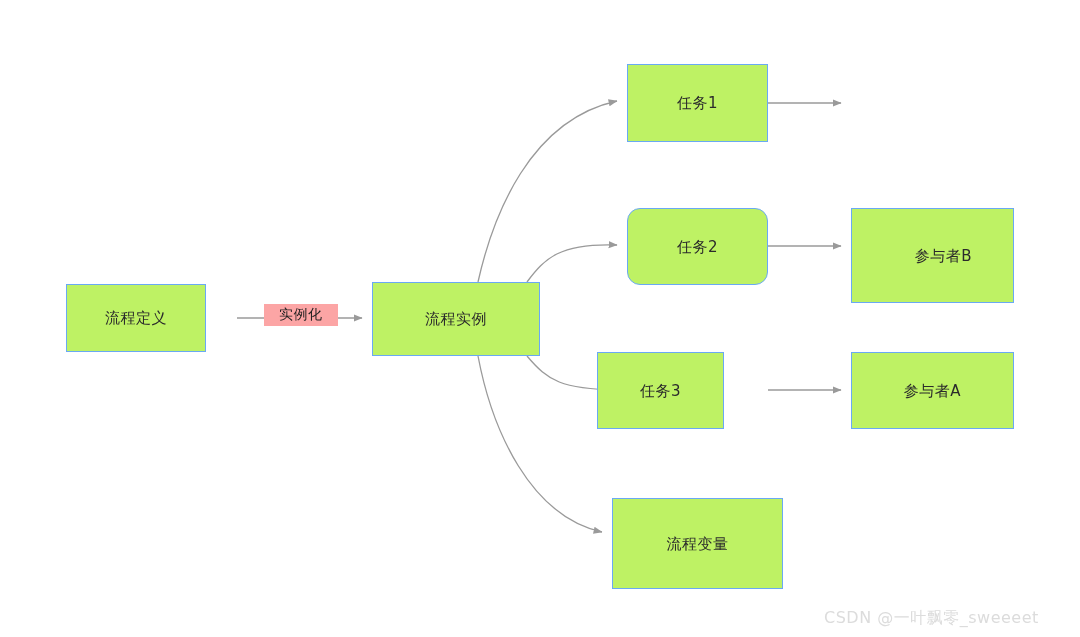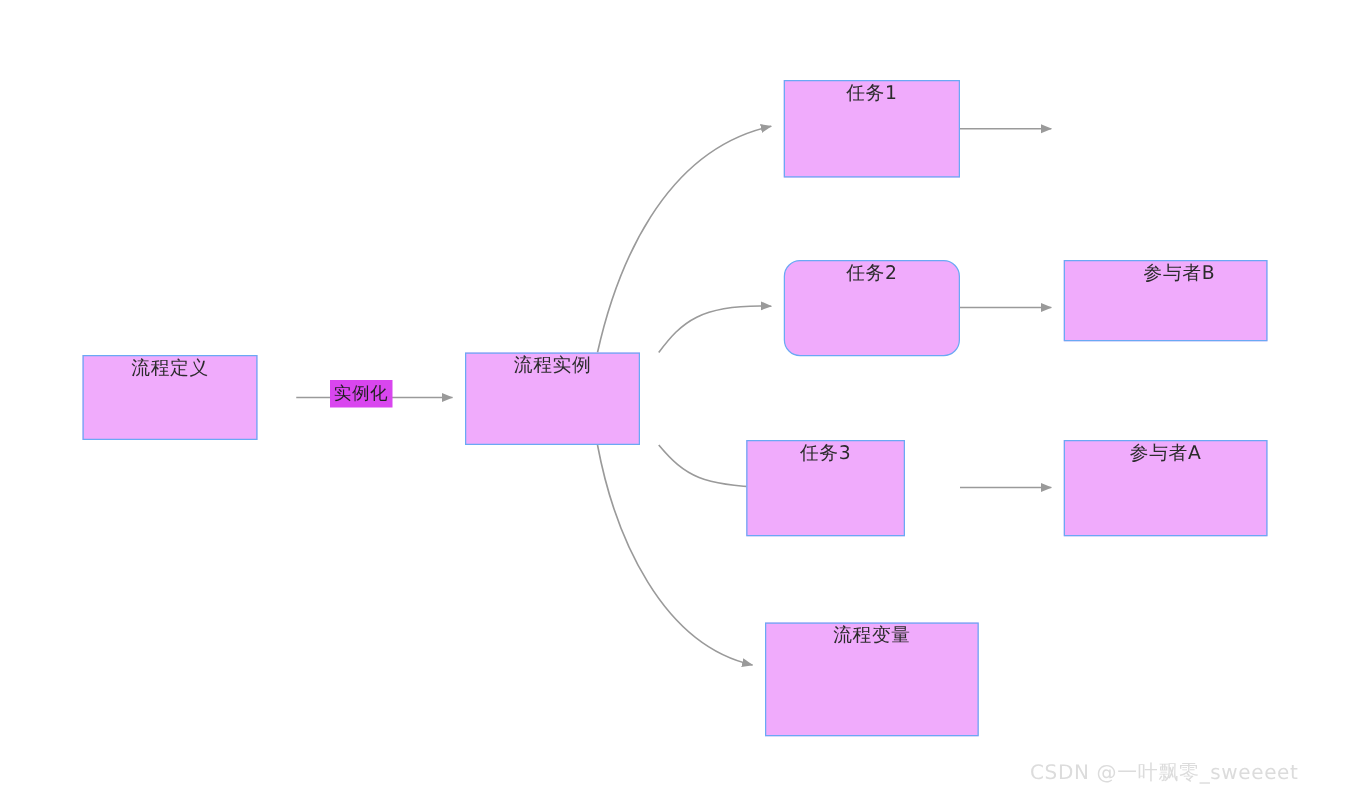"任务1" .node { align-items: none -> center; background: #f0abfc -> #bef264 }
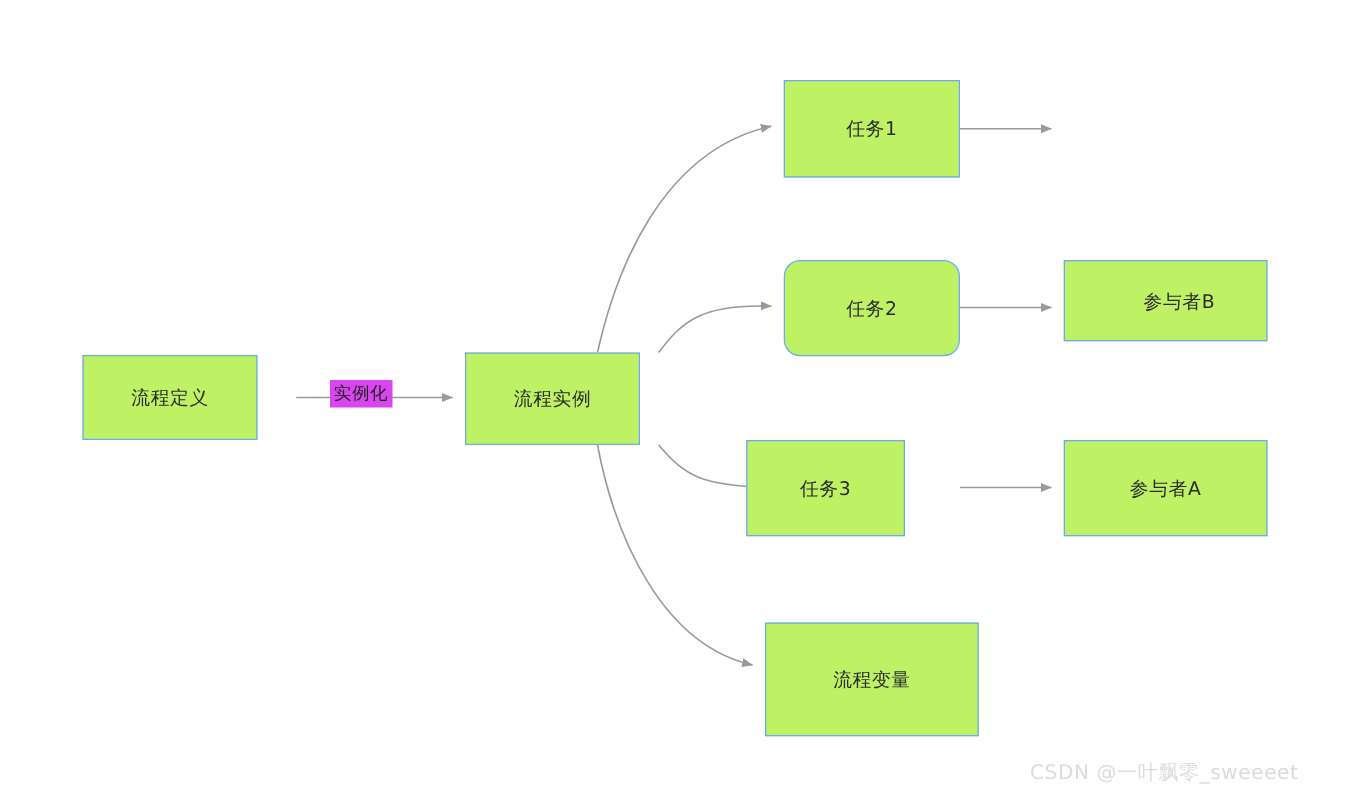"参与者B" div.node { height: 65px -> 95px }
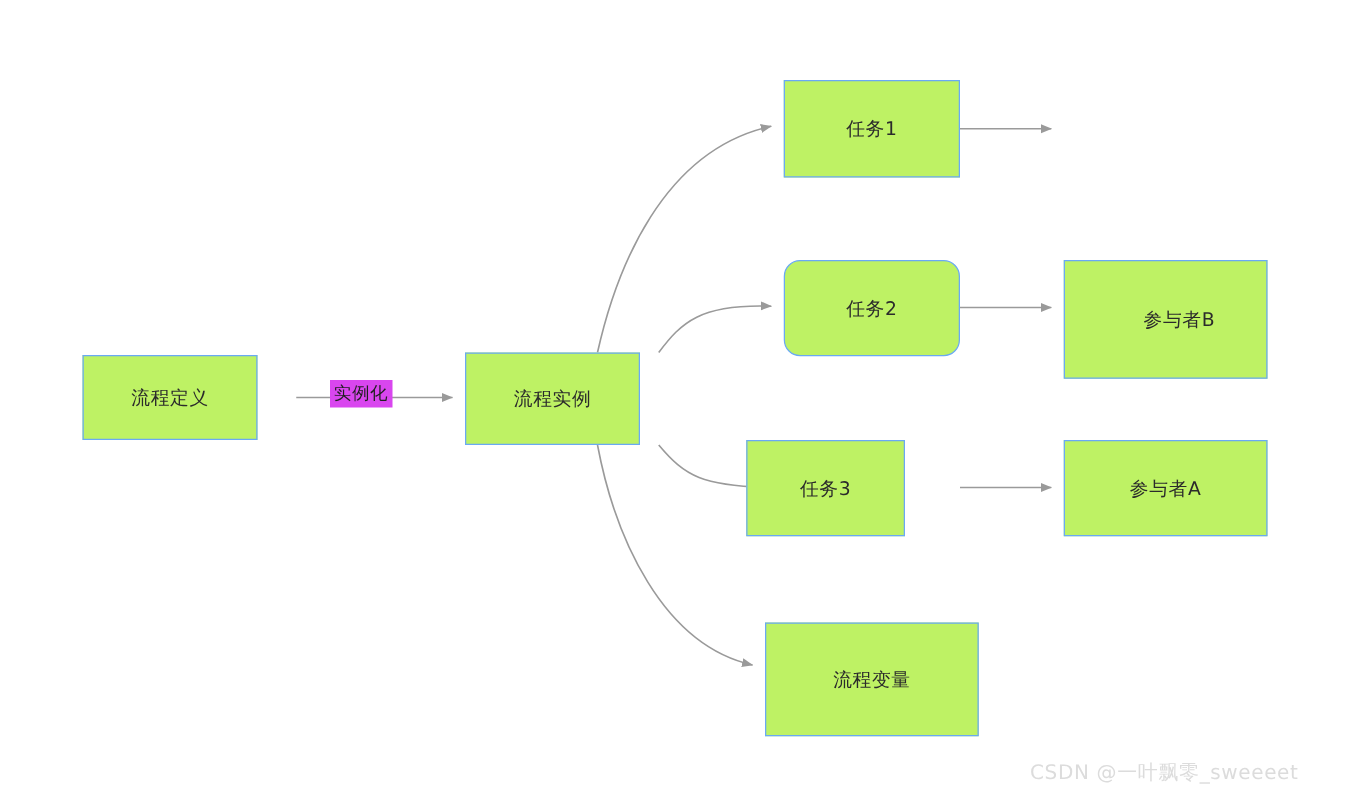"实例化" .edge-label { background: #d946ef -> #fca5a5; padding: 2px 3px -> 2px 15px }
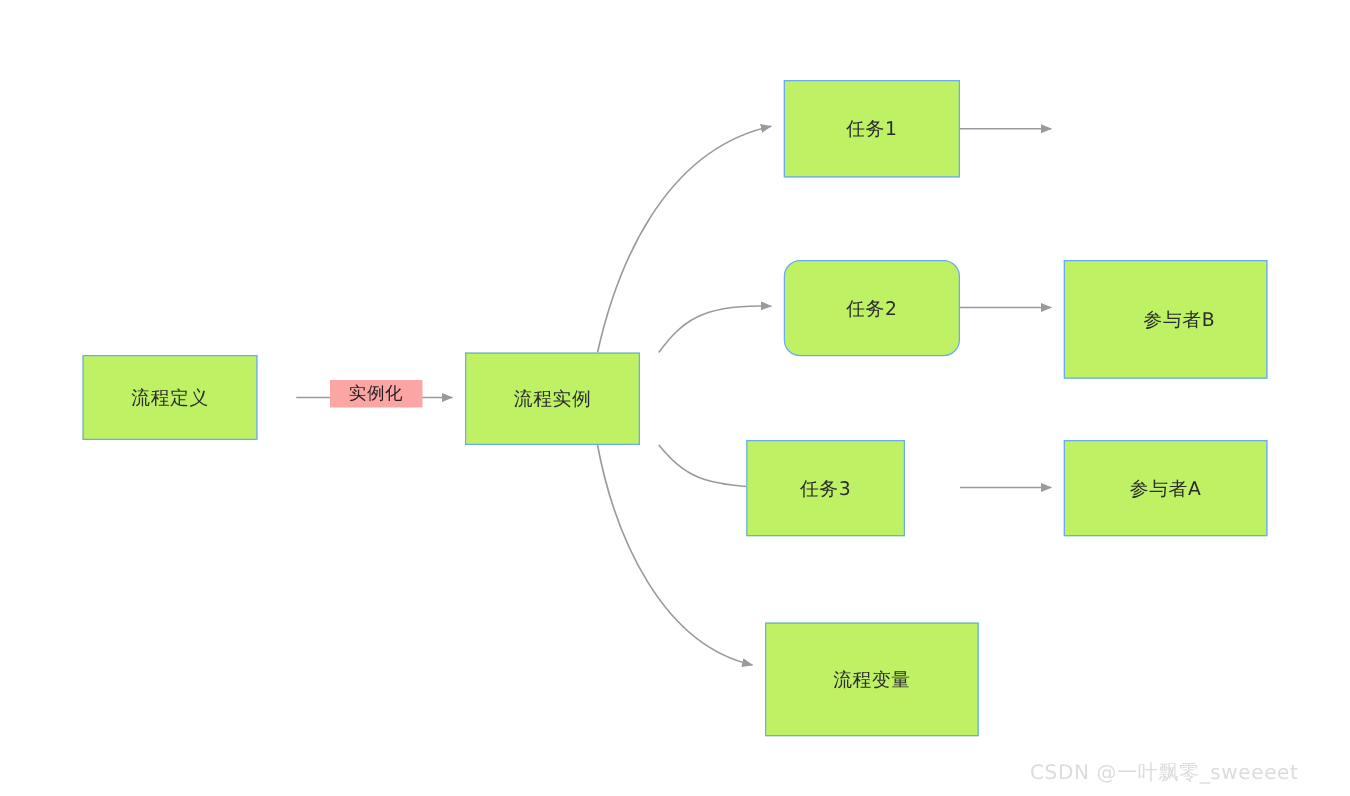"流程实例" div.node { width: 140px -> 168px }
